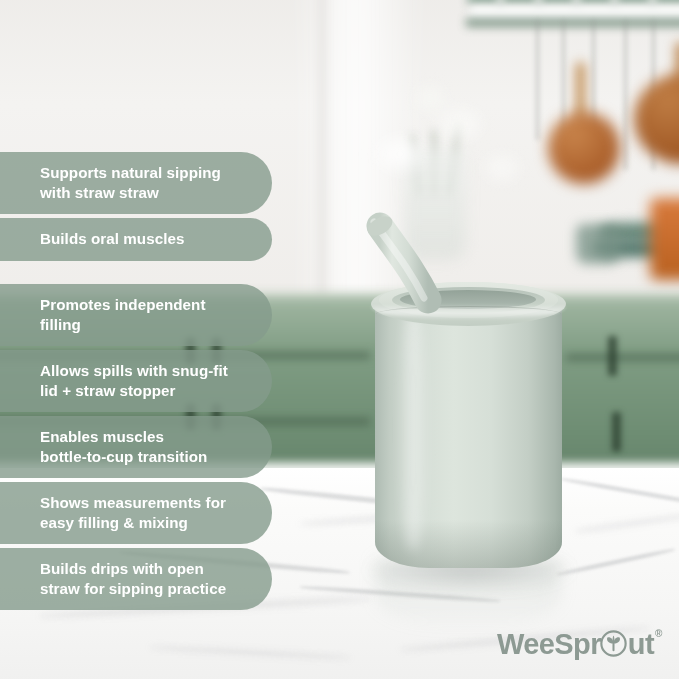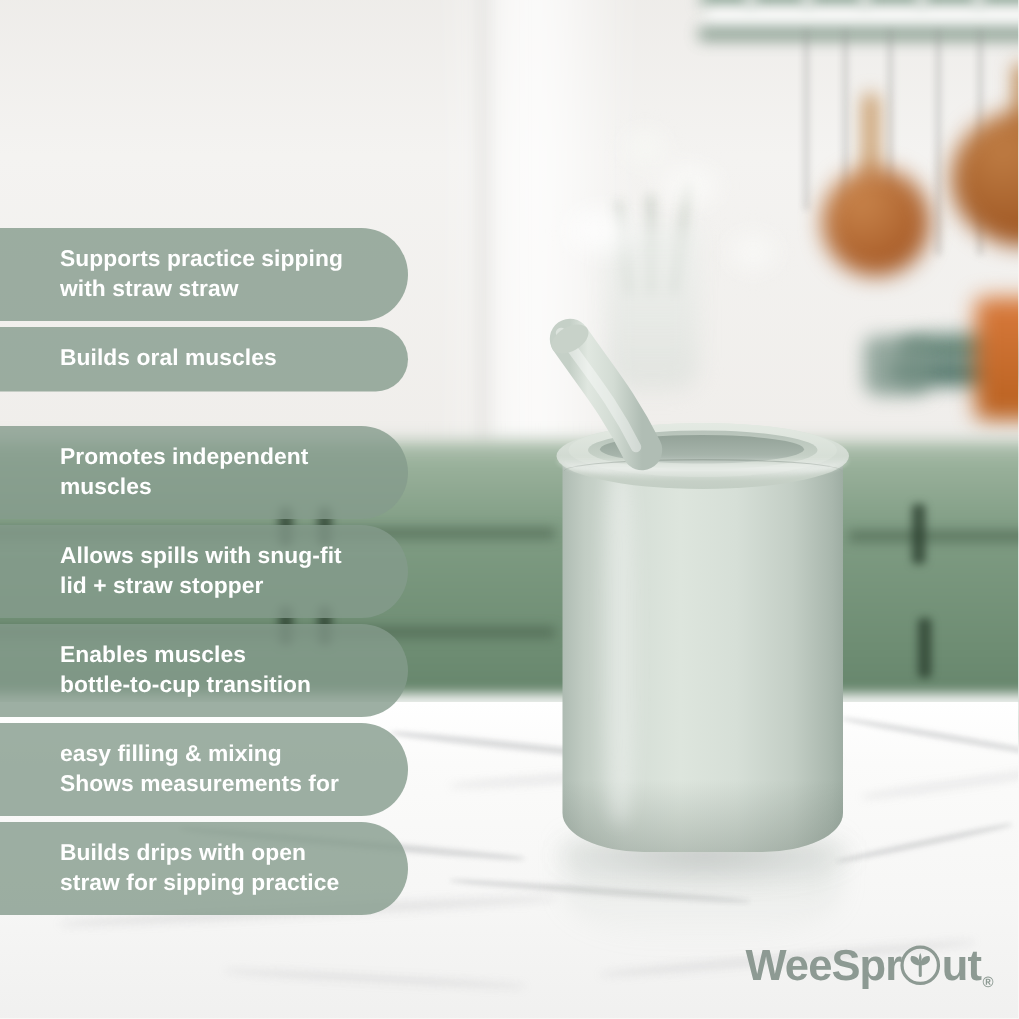"Supports practice sipping" div { text: practice -> natural }
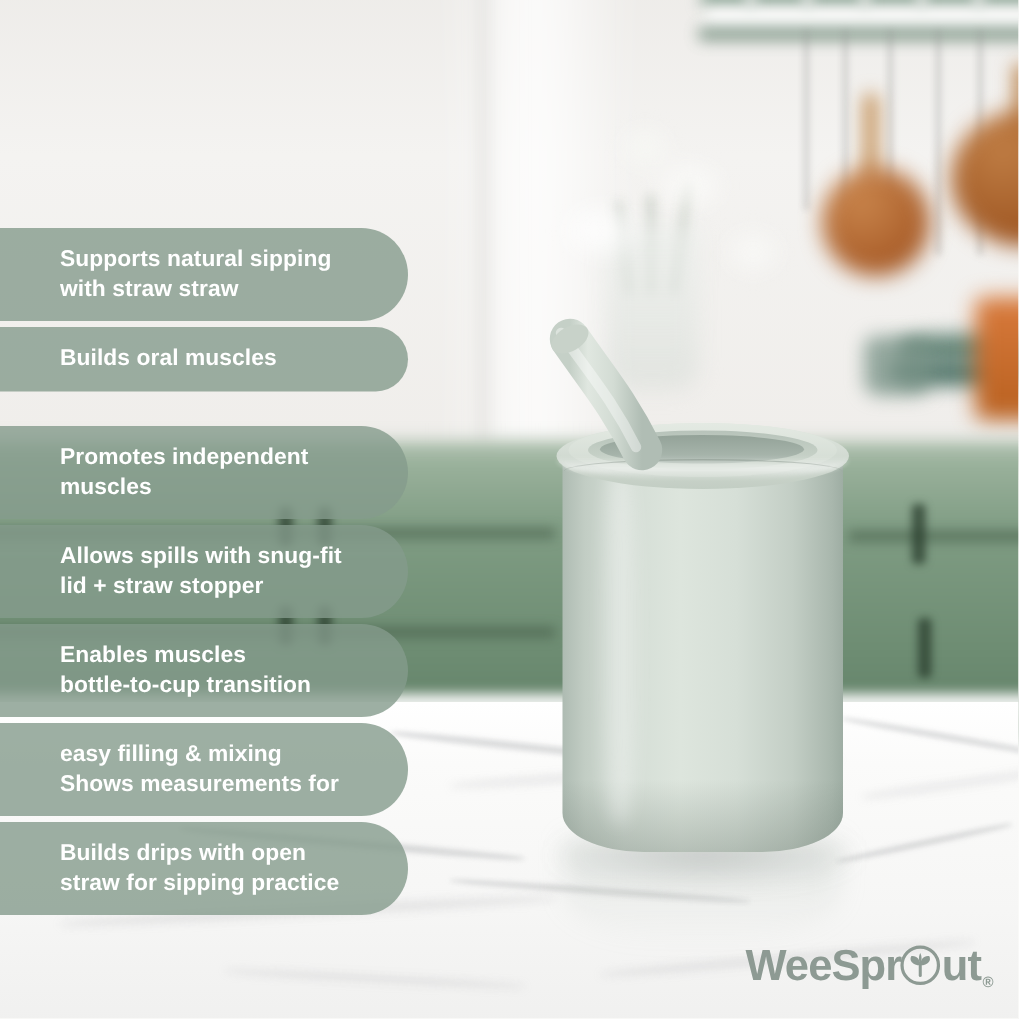"muscles" div { text: muscles -> filling }
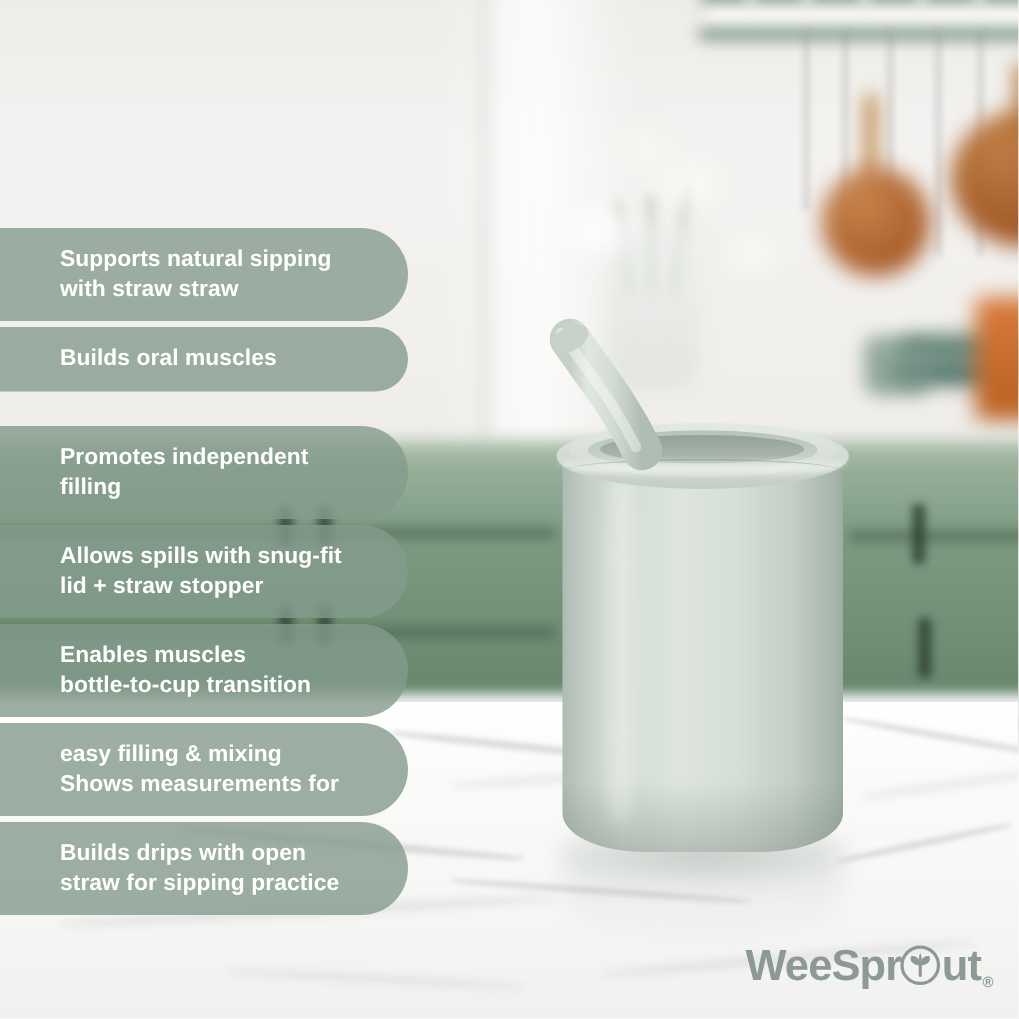"easy filling & mixing" div { order: before "Shows measurements for" -> after "Shows measurements for" }
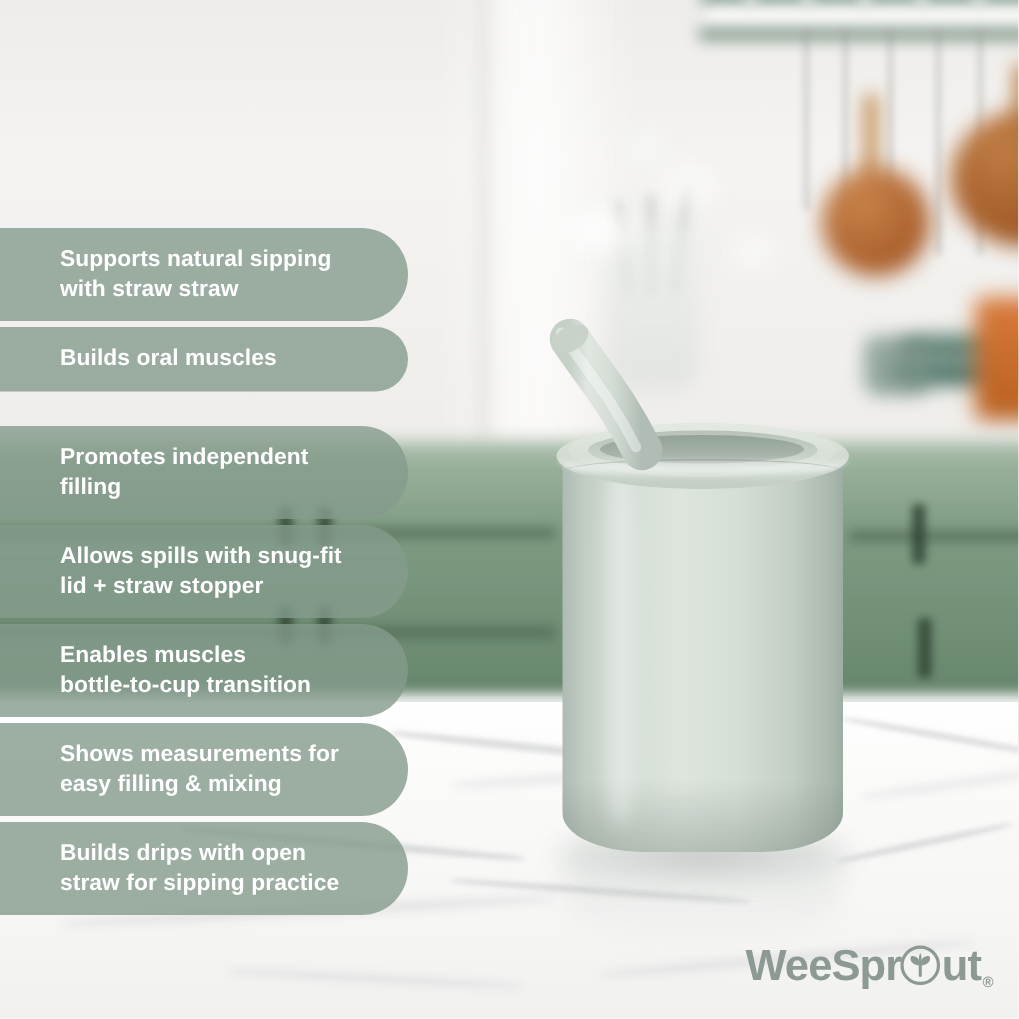"Wee" .logo { align-items: flex-end -> flex-start }
